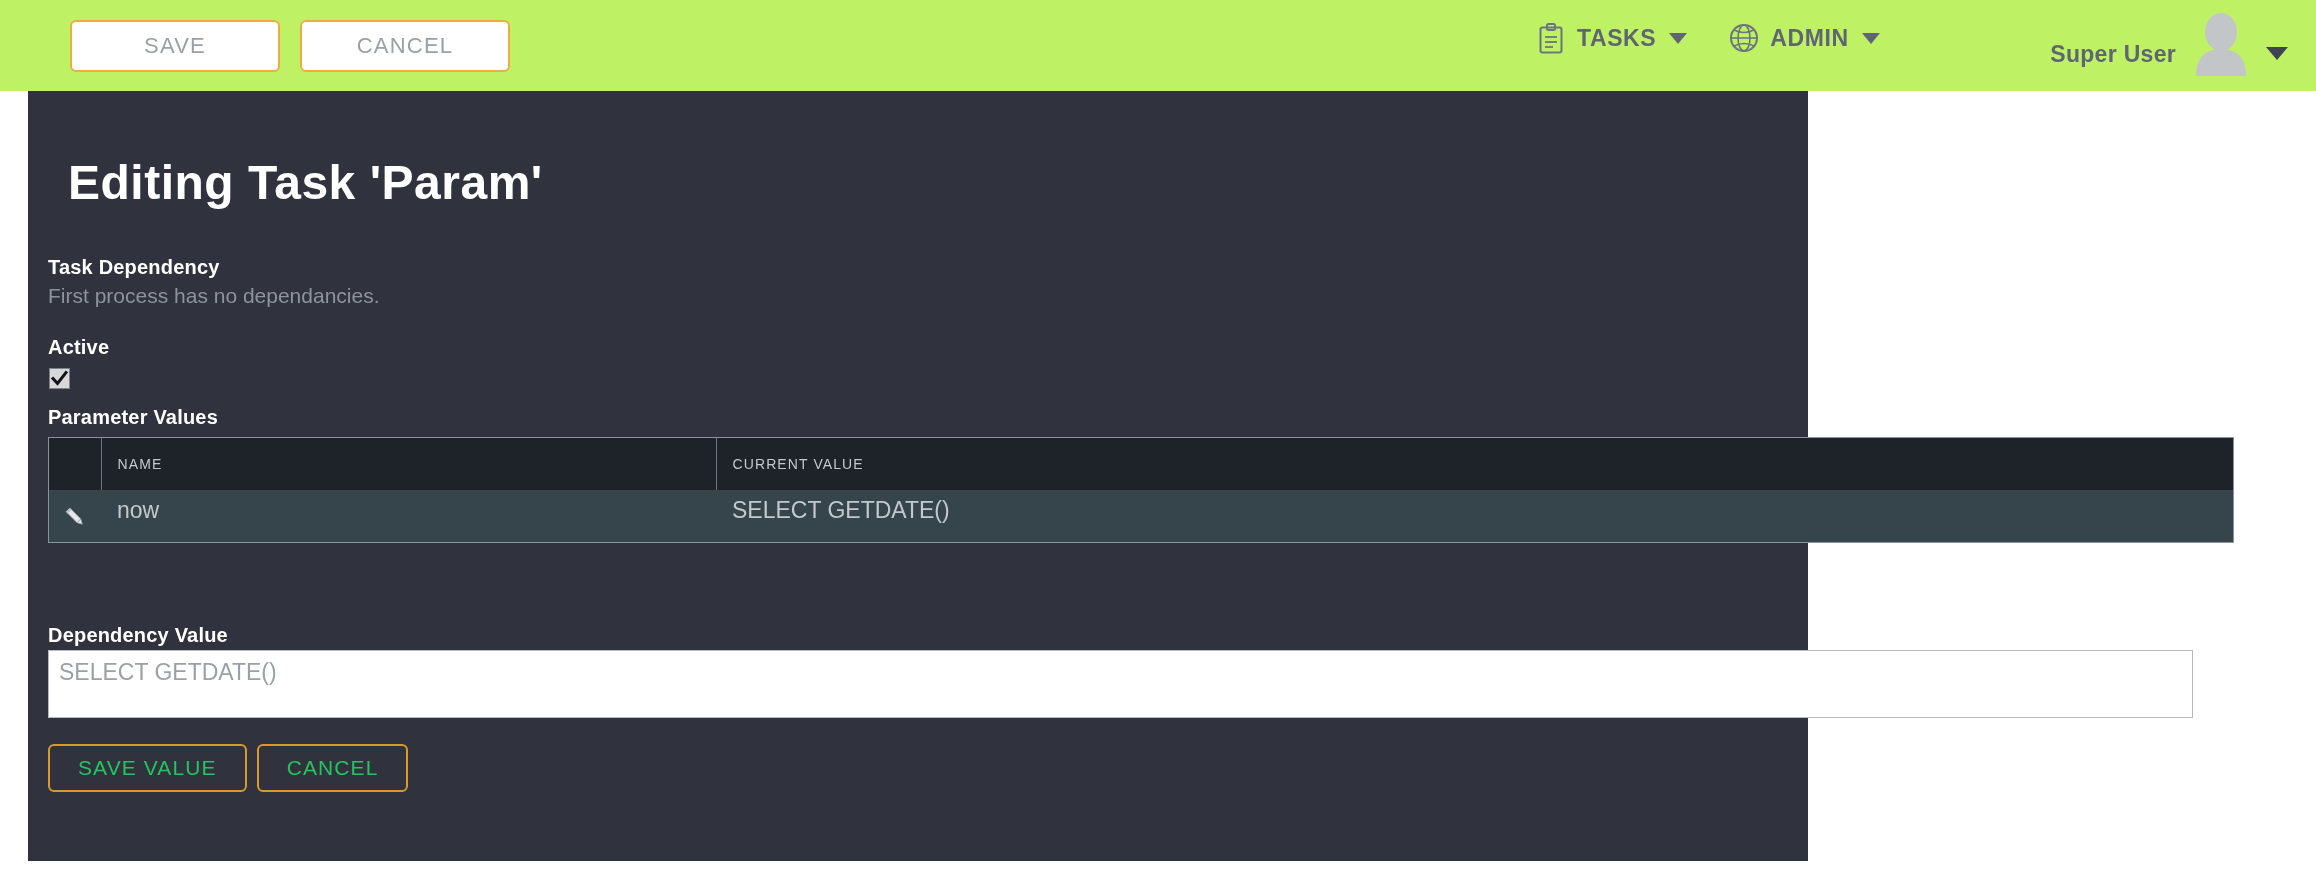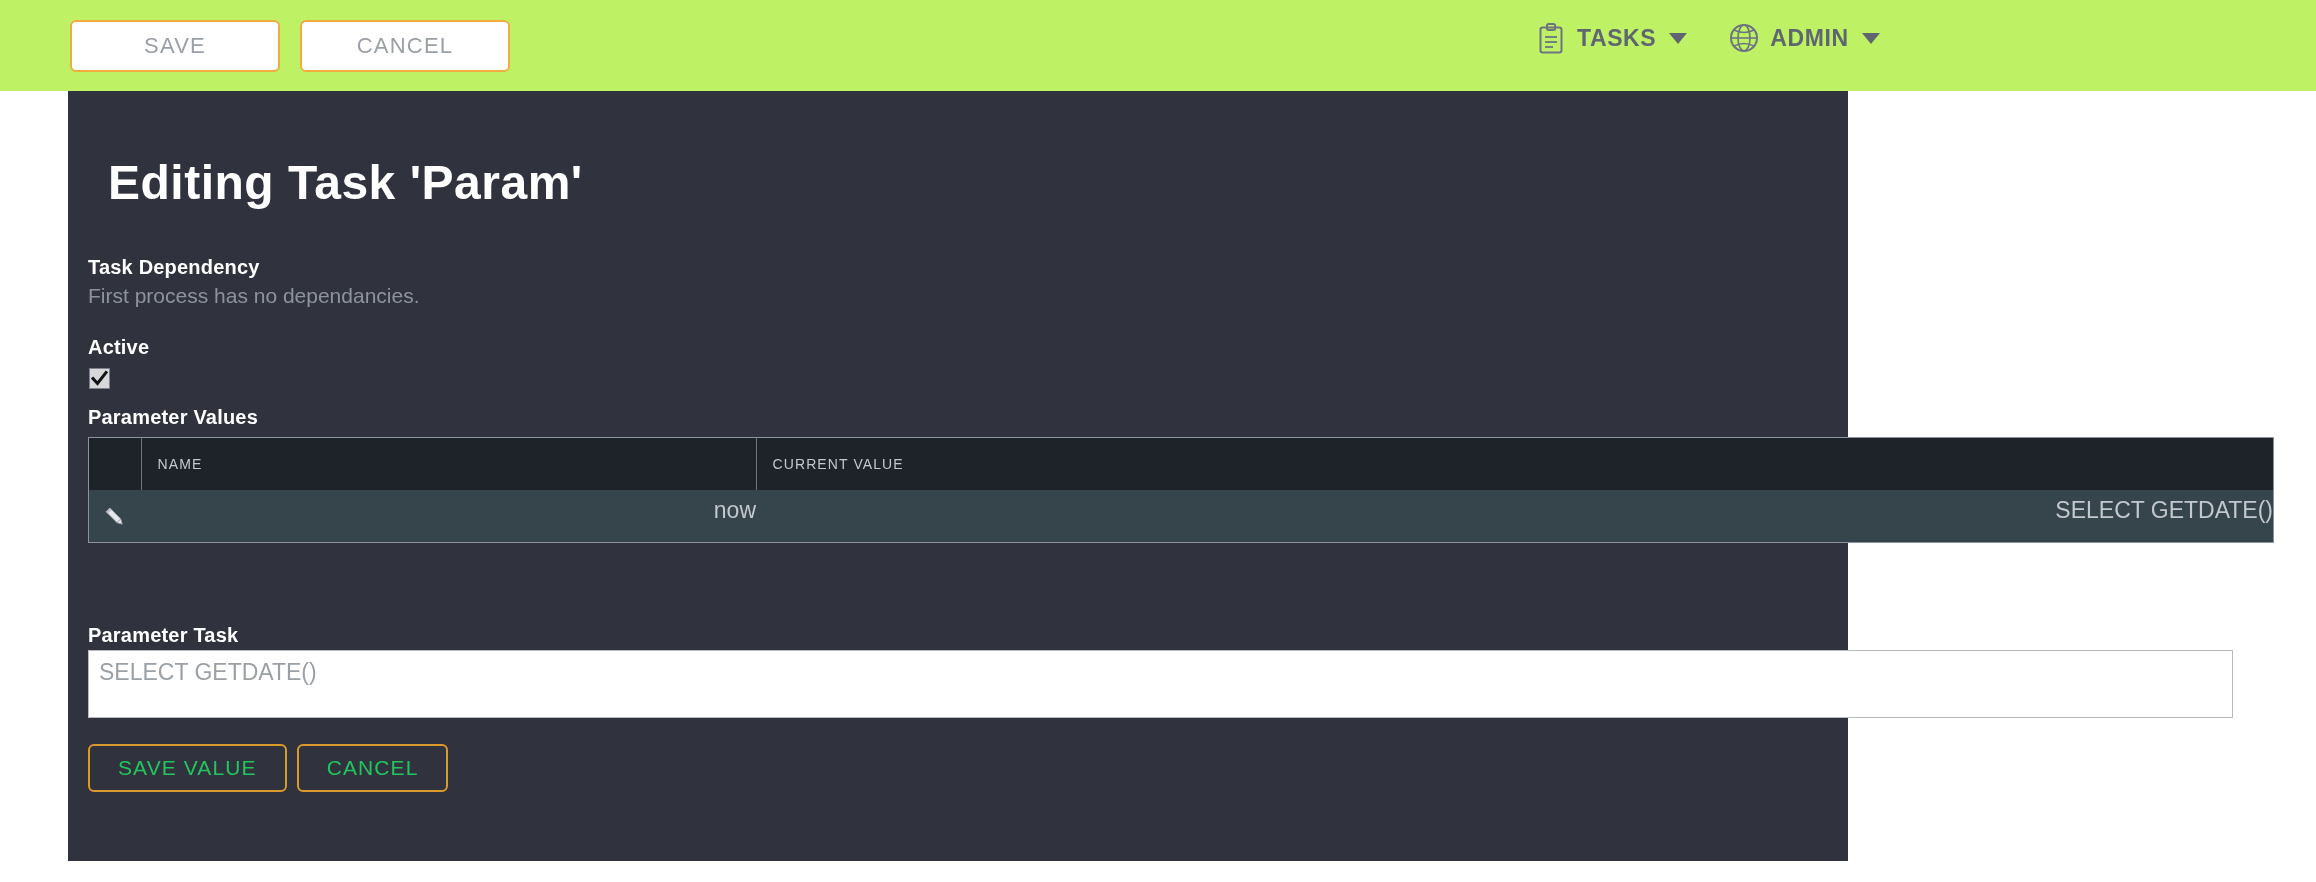"Super User" div.topbar-user { html: none -> <div> <span>Super User</span> <span> <svg> <ellipse></ellipse> <path></path> </svg> </span> <span></span> </div> }
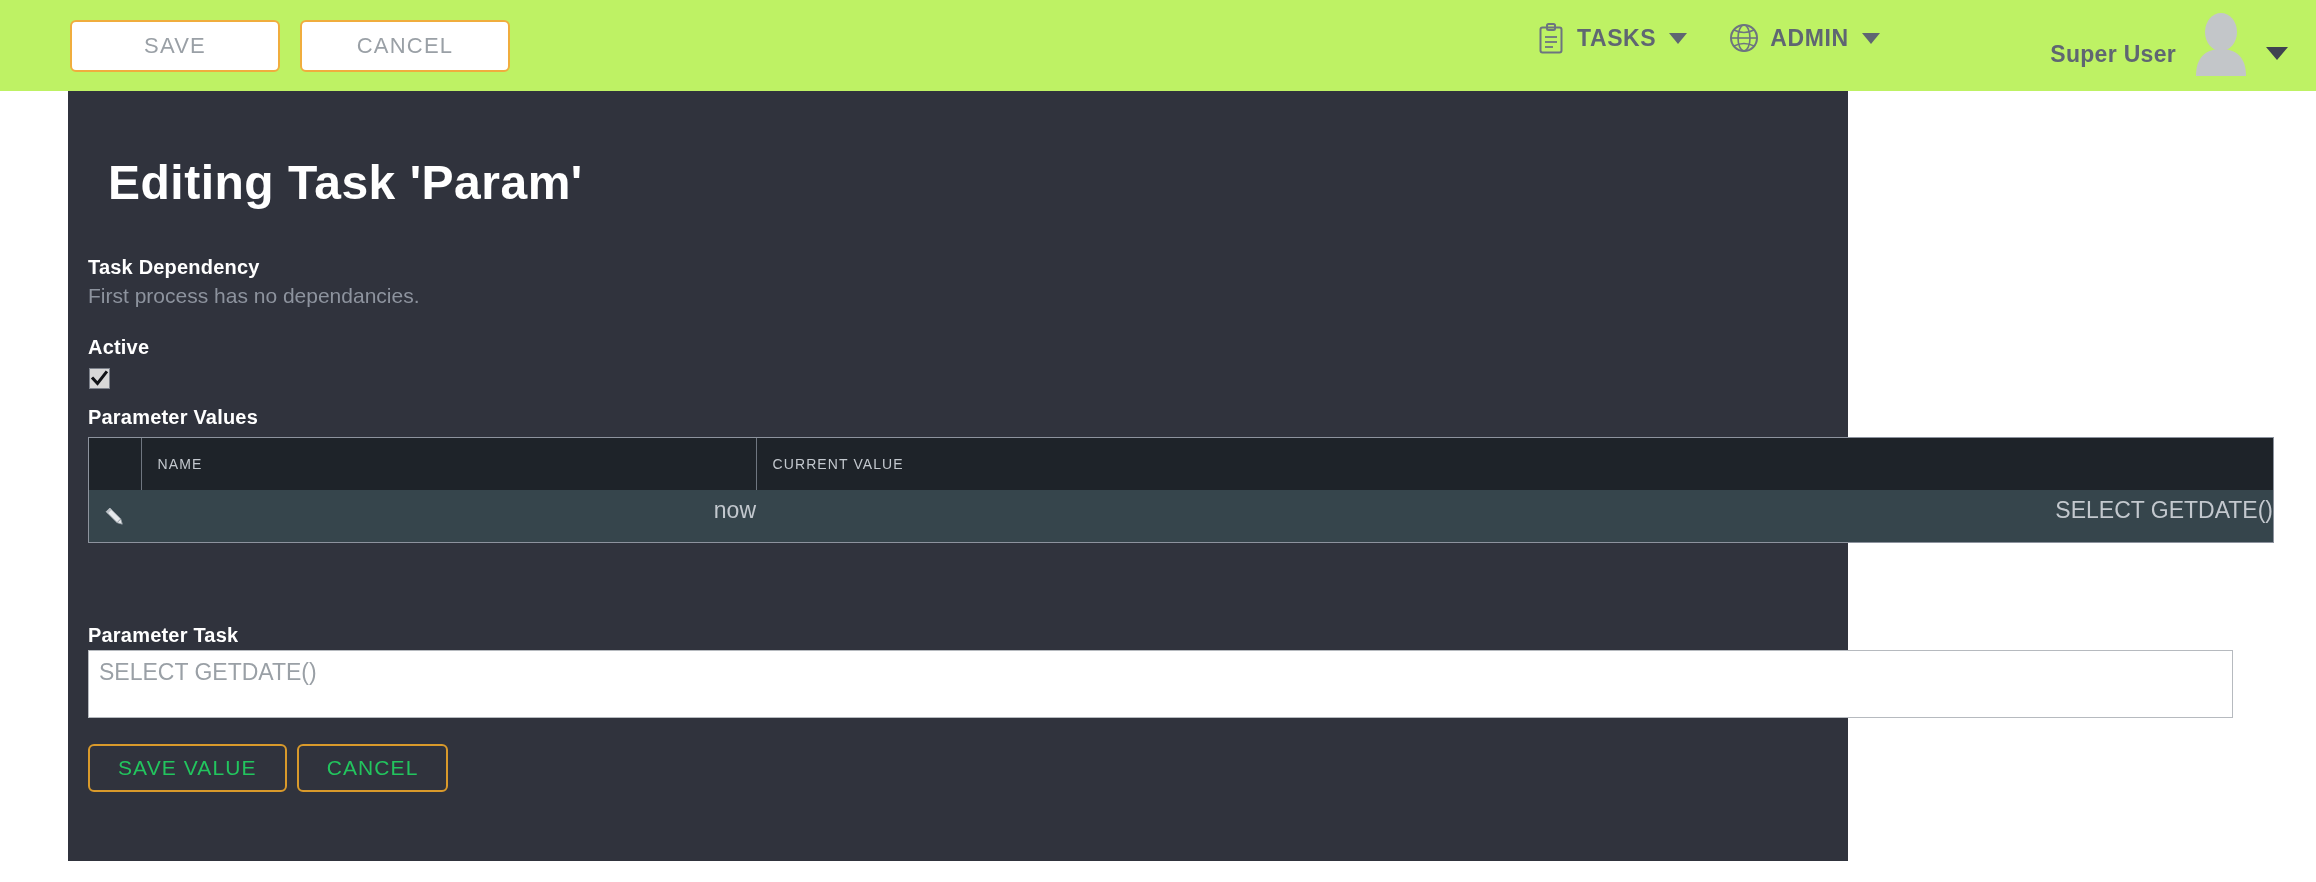"Editing Task 'Param'" .panel { margin-left: 40px -> none }
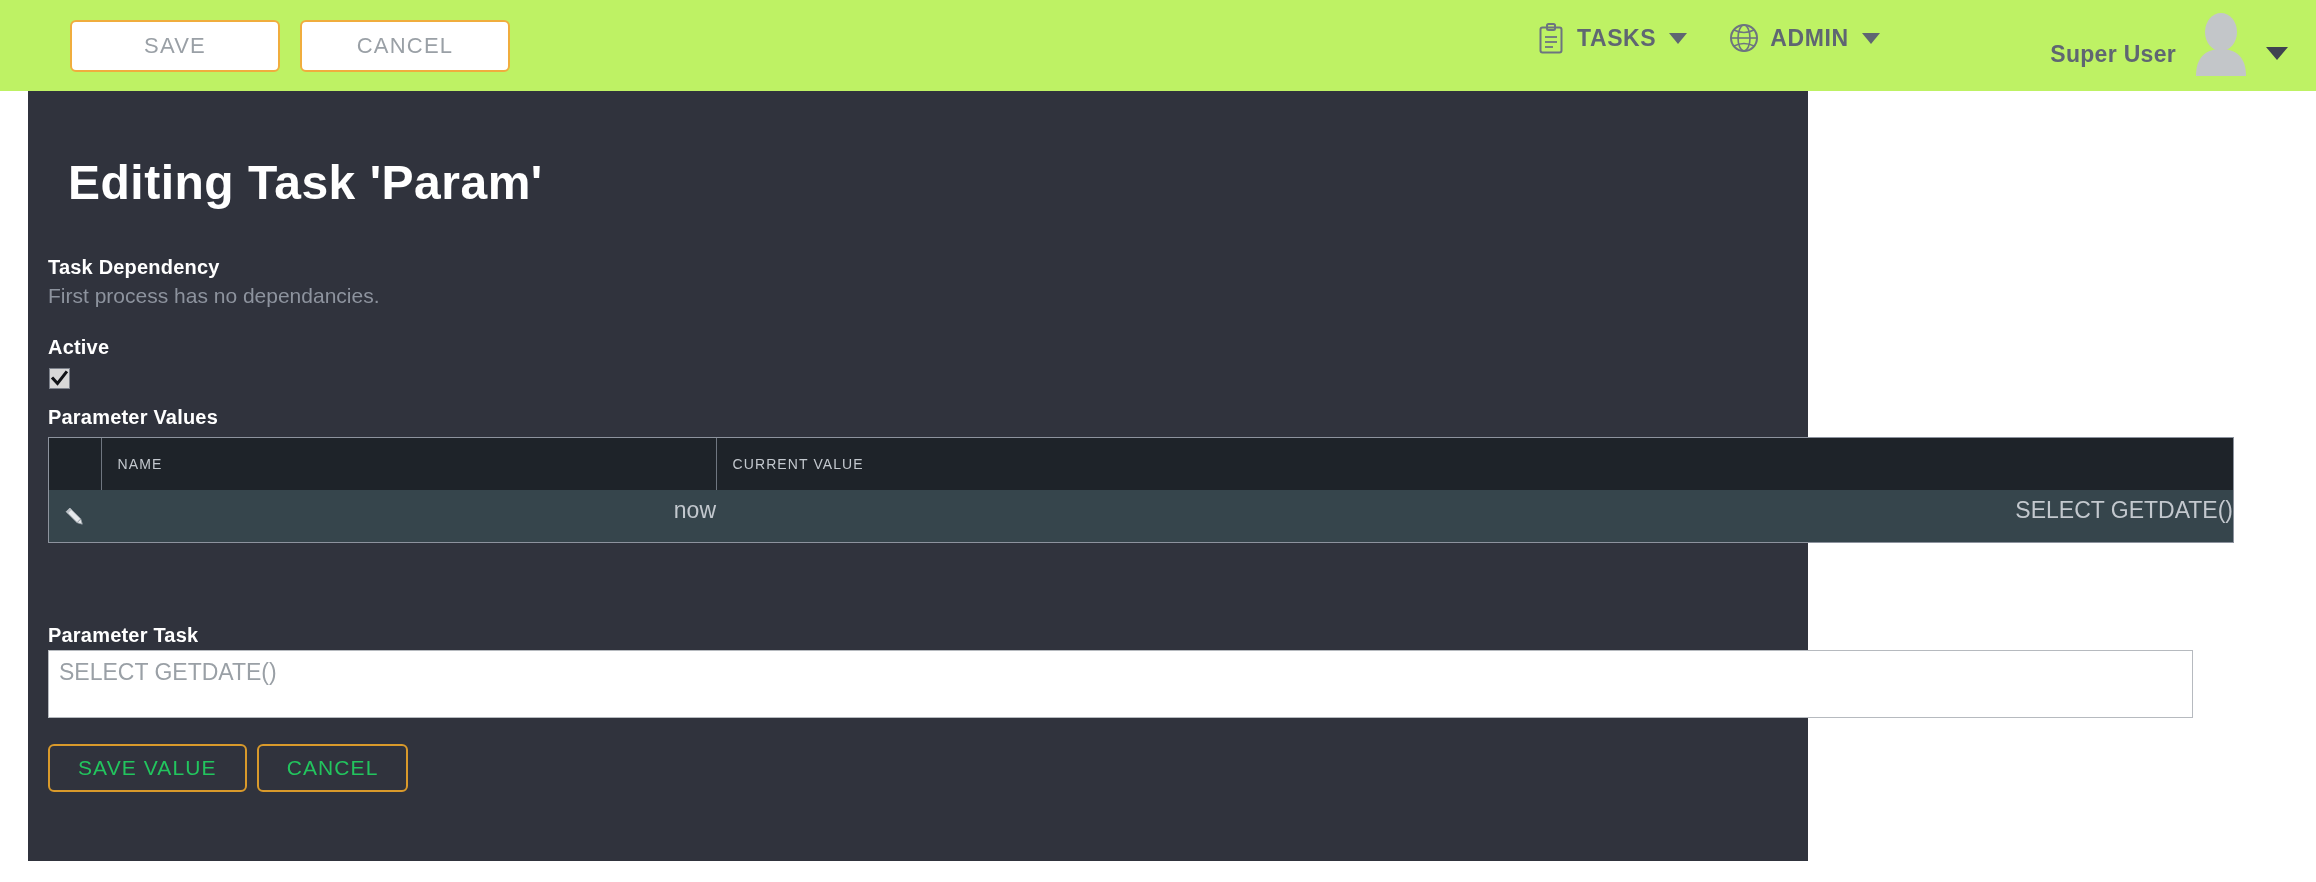"now" .ptable td { text-align: right -> none }
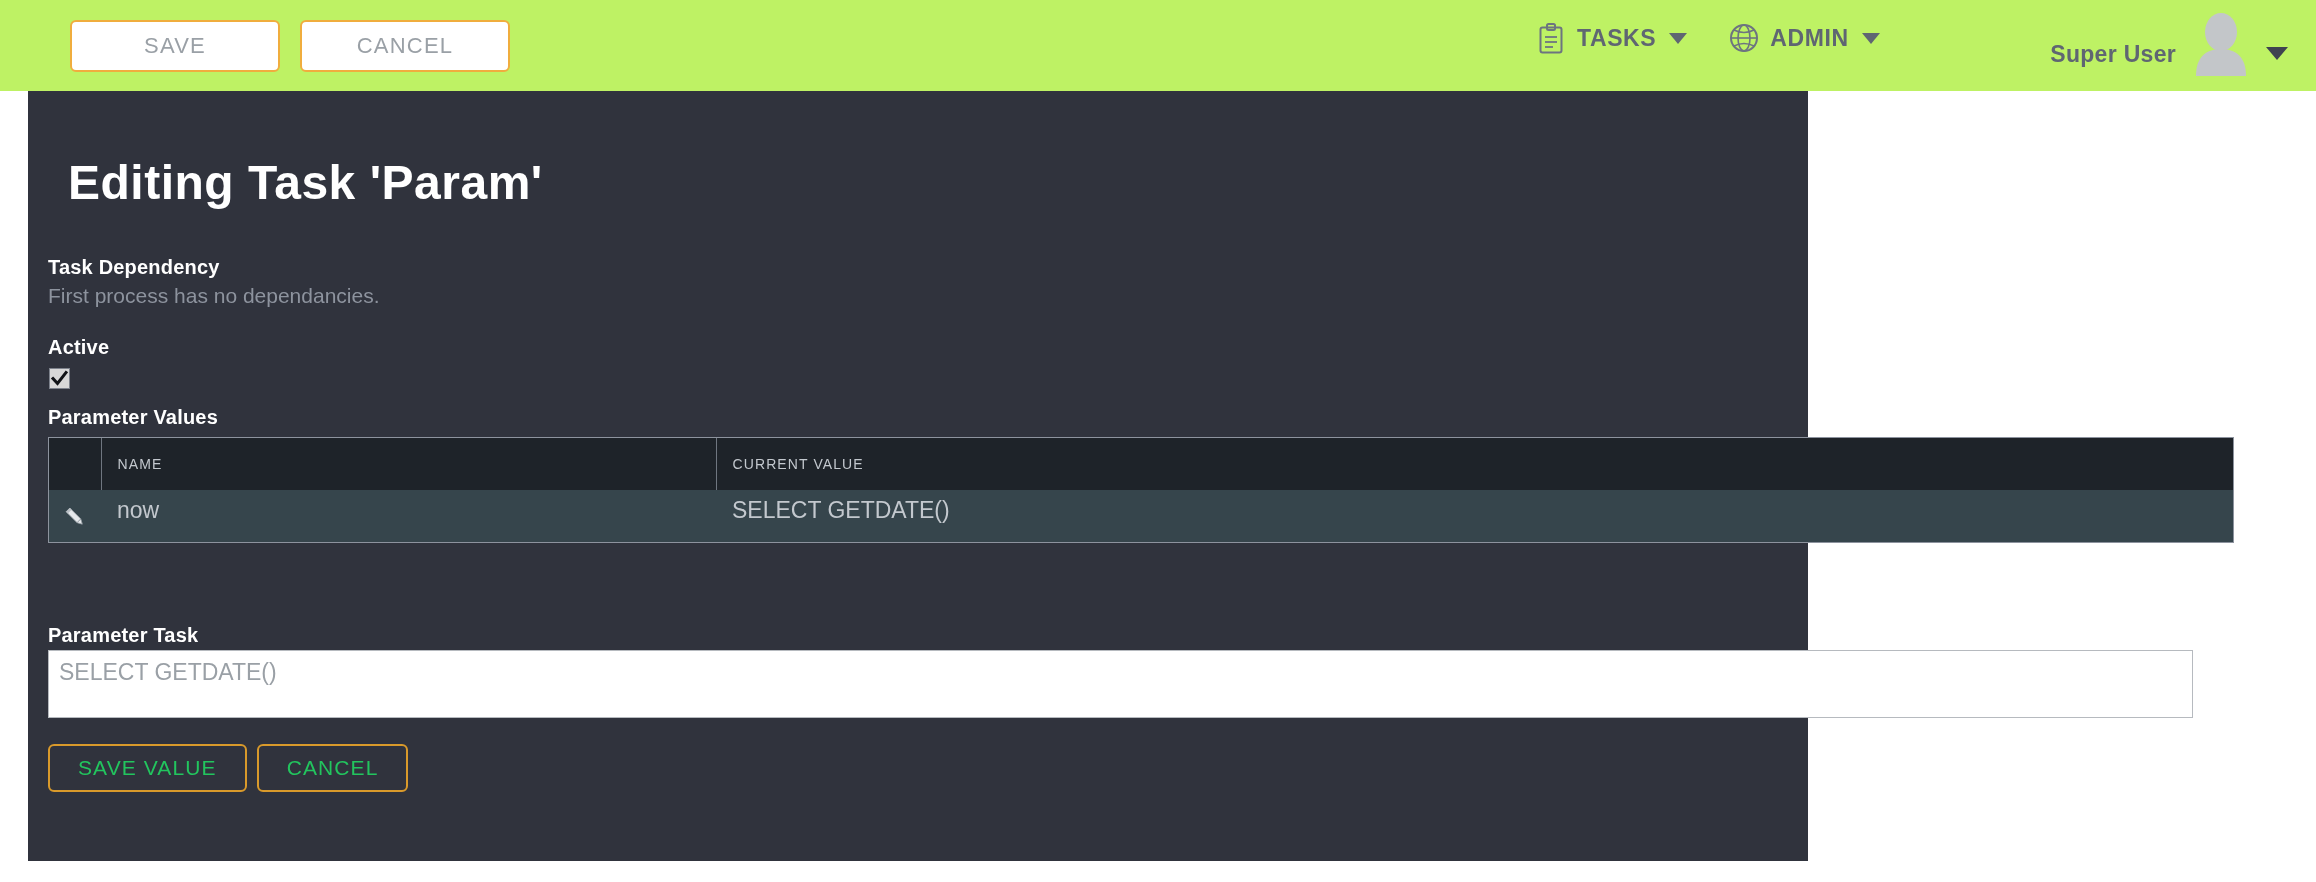"Parameter Task" div.field-label { text: Parameter Task -> Dependency Value }
